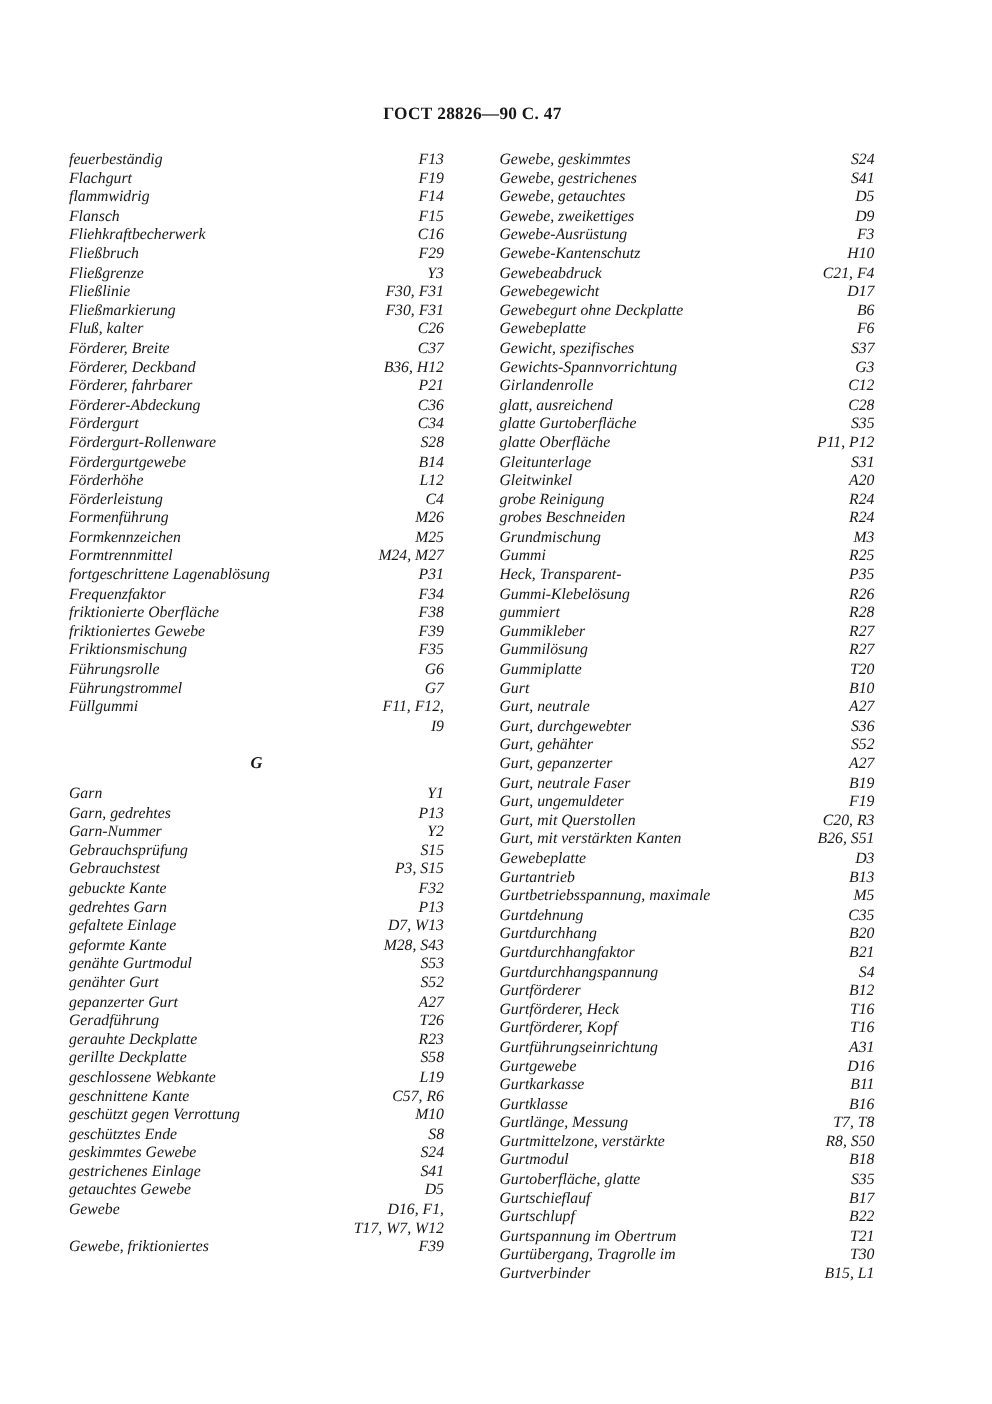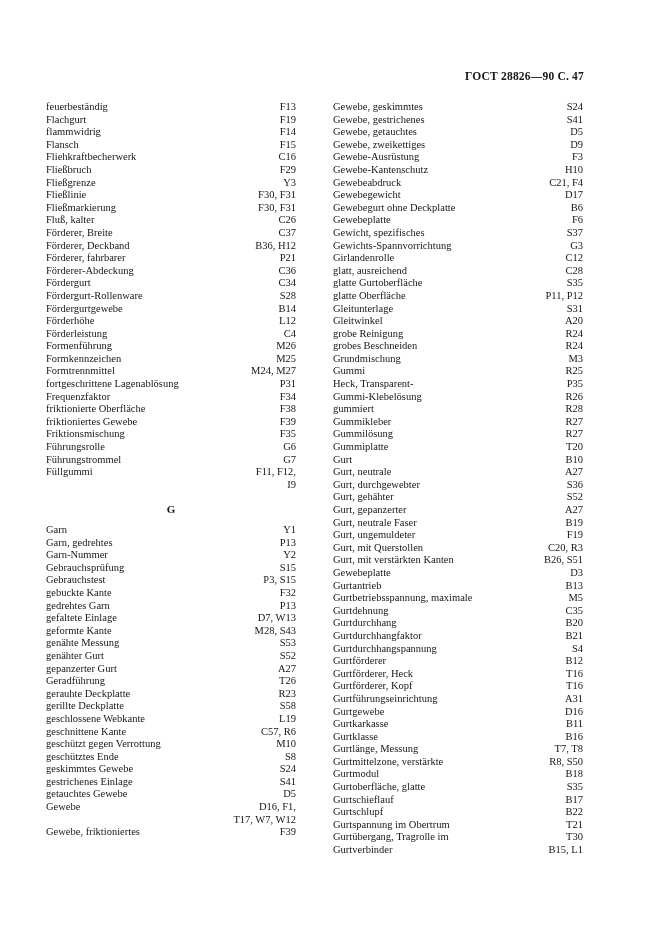"ГОСТ 28826—90 С. 47" .doc-header { text-align: right -> center }
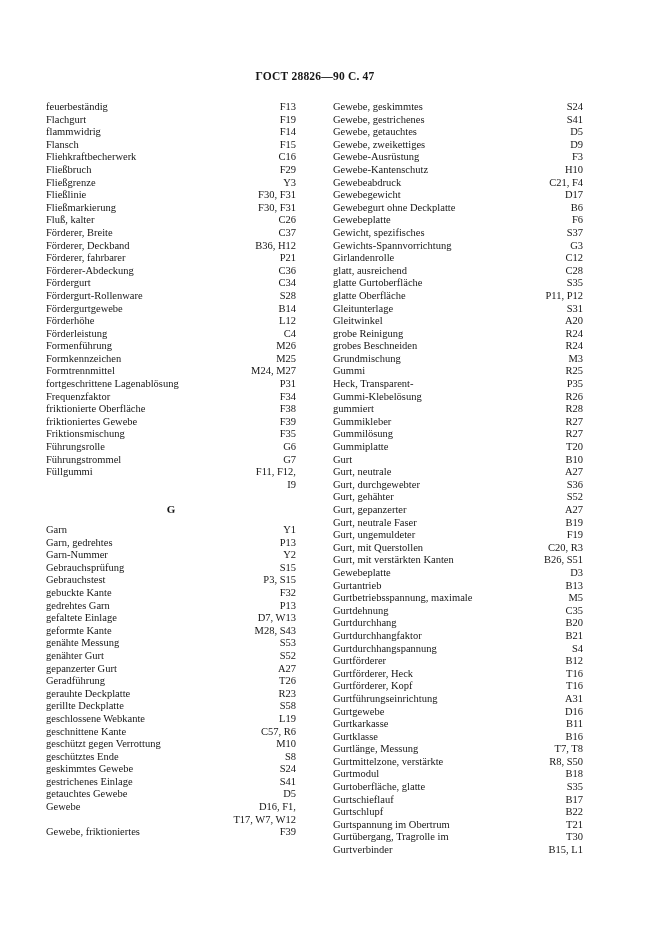"feuerbeständig" .columns { font-style: none -> italic }
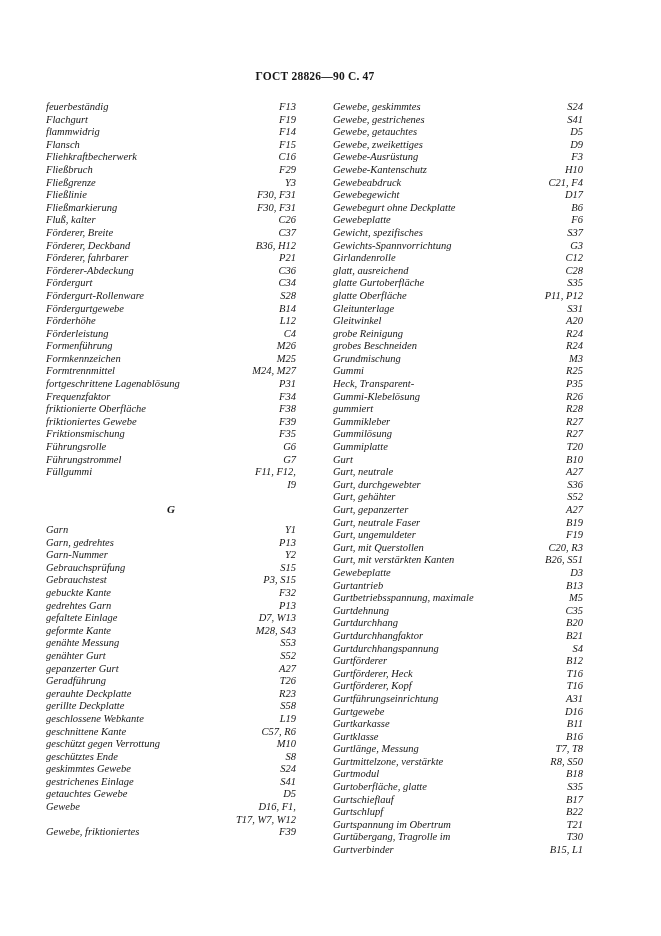"genähte Messung" span.term { text: Messung -> Gurtmodul }
